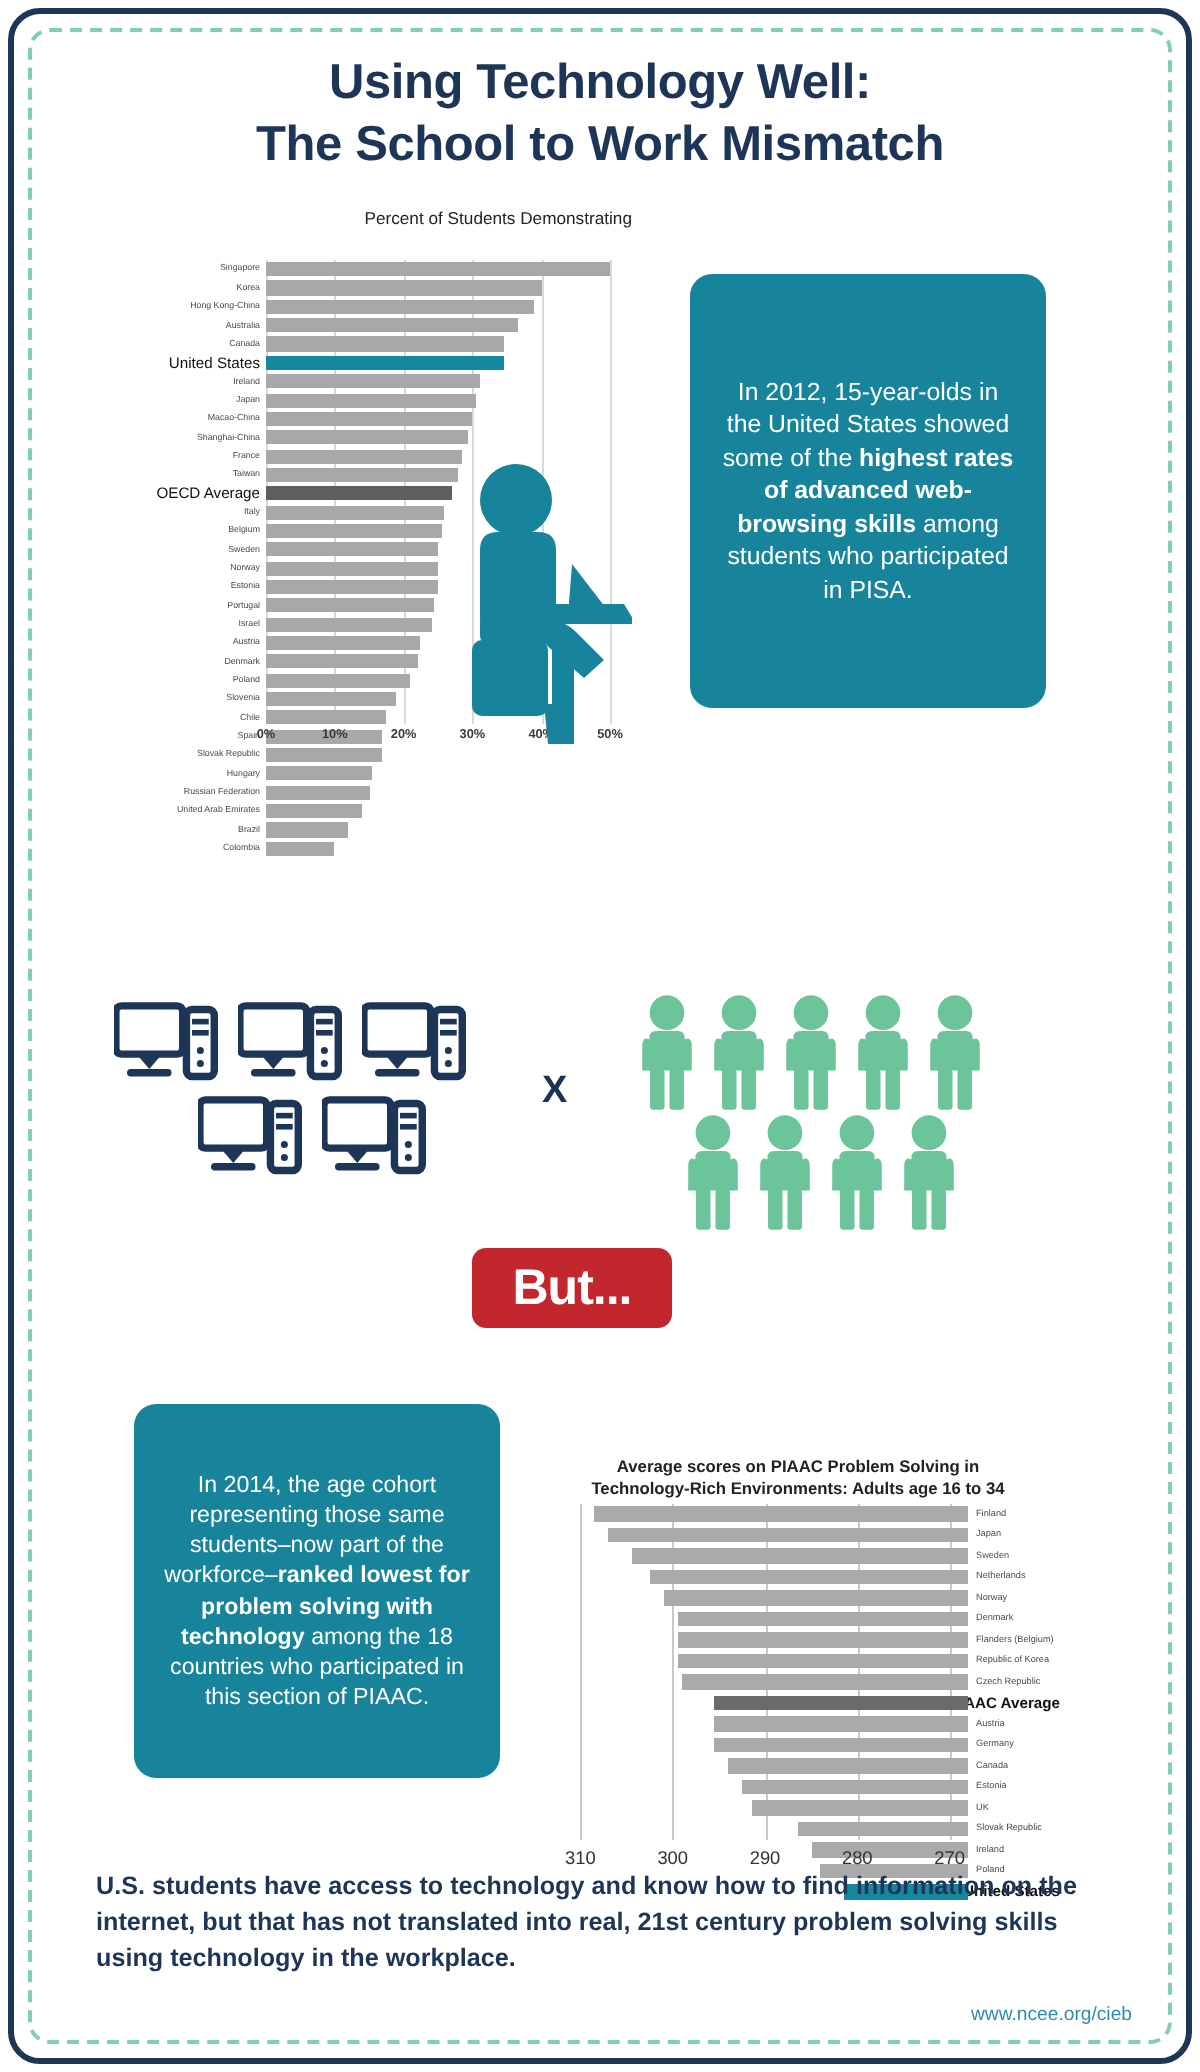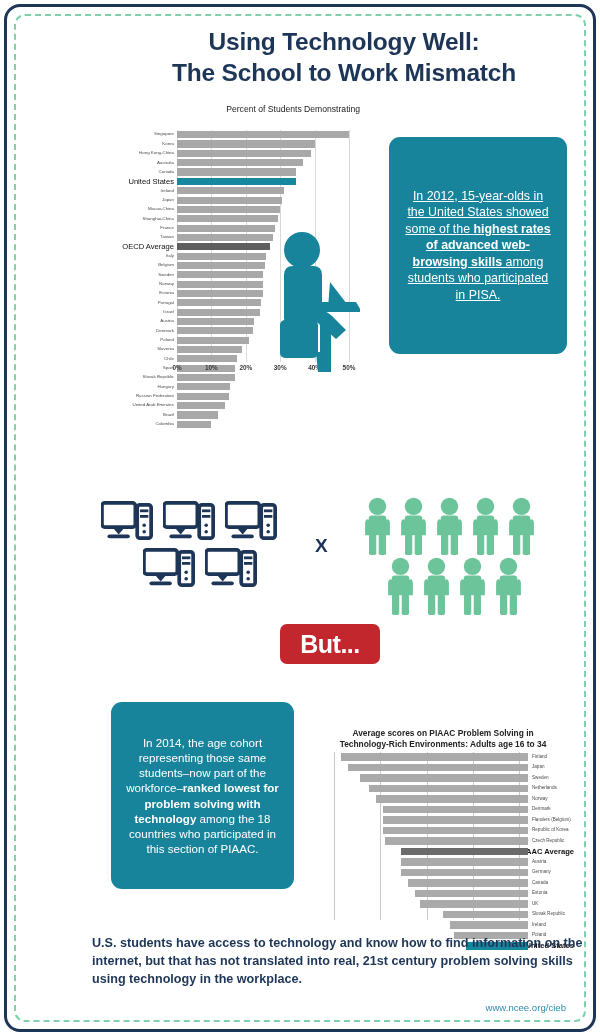"Using Technology Well:" .content { margin-left: 44px -> none }
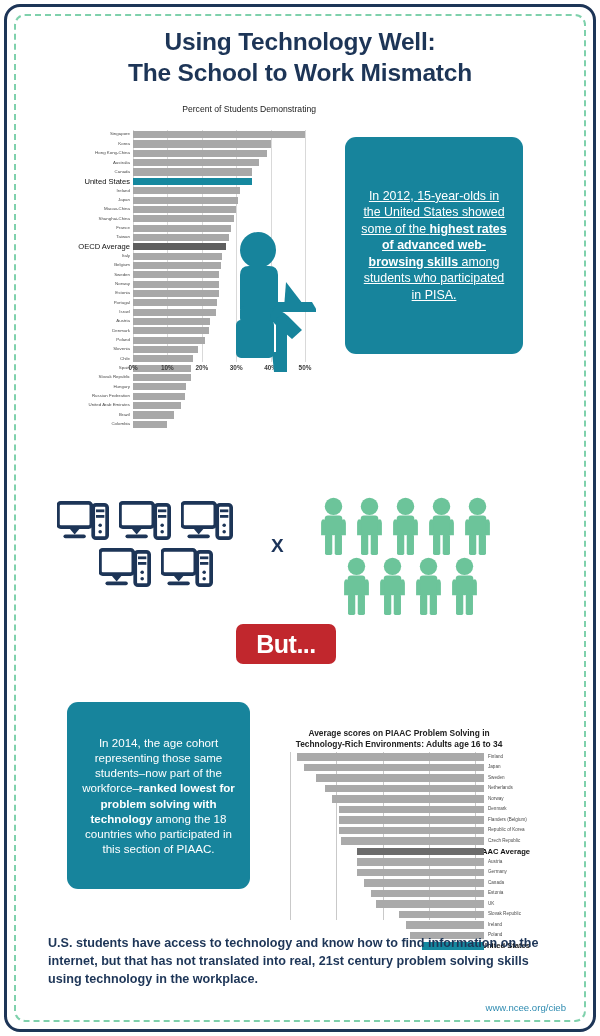"In 2012, 15-year-olds in the" .tealbox1 p { text-decoration: underline -> none }
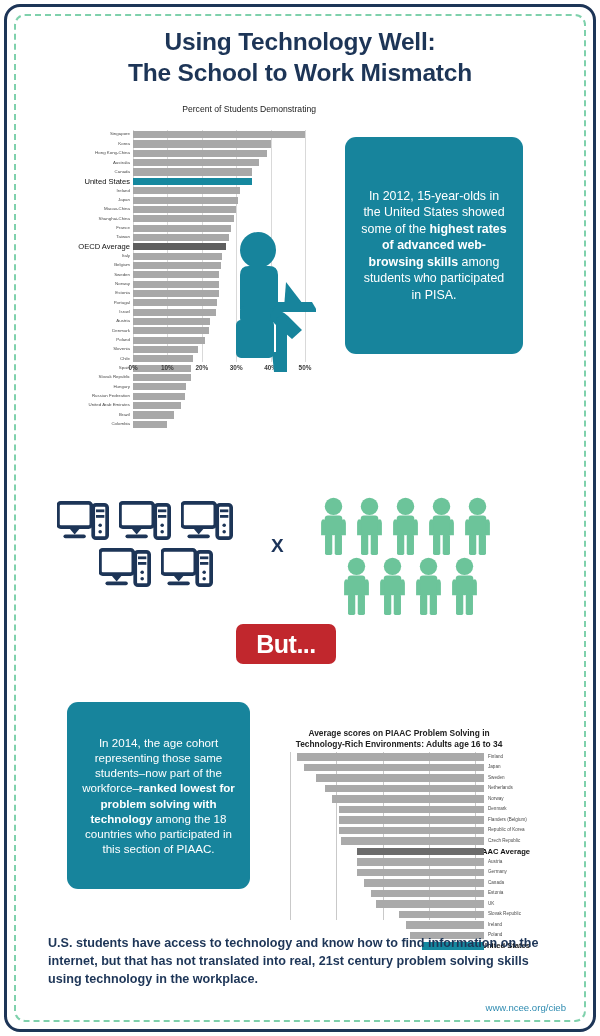"310" div.c2-axis { html: none -> <div> <div>310</div> <div>300</div> <div>290</div> <div>280</div> <div>270</div> </div> }
